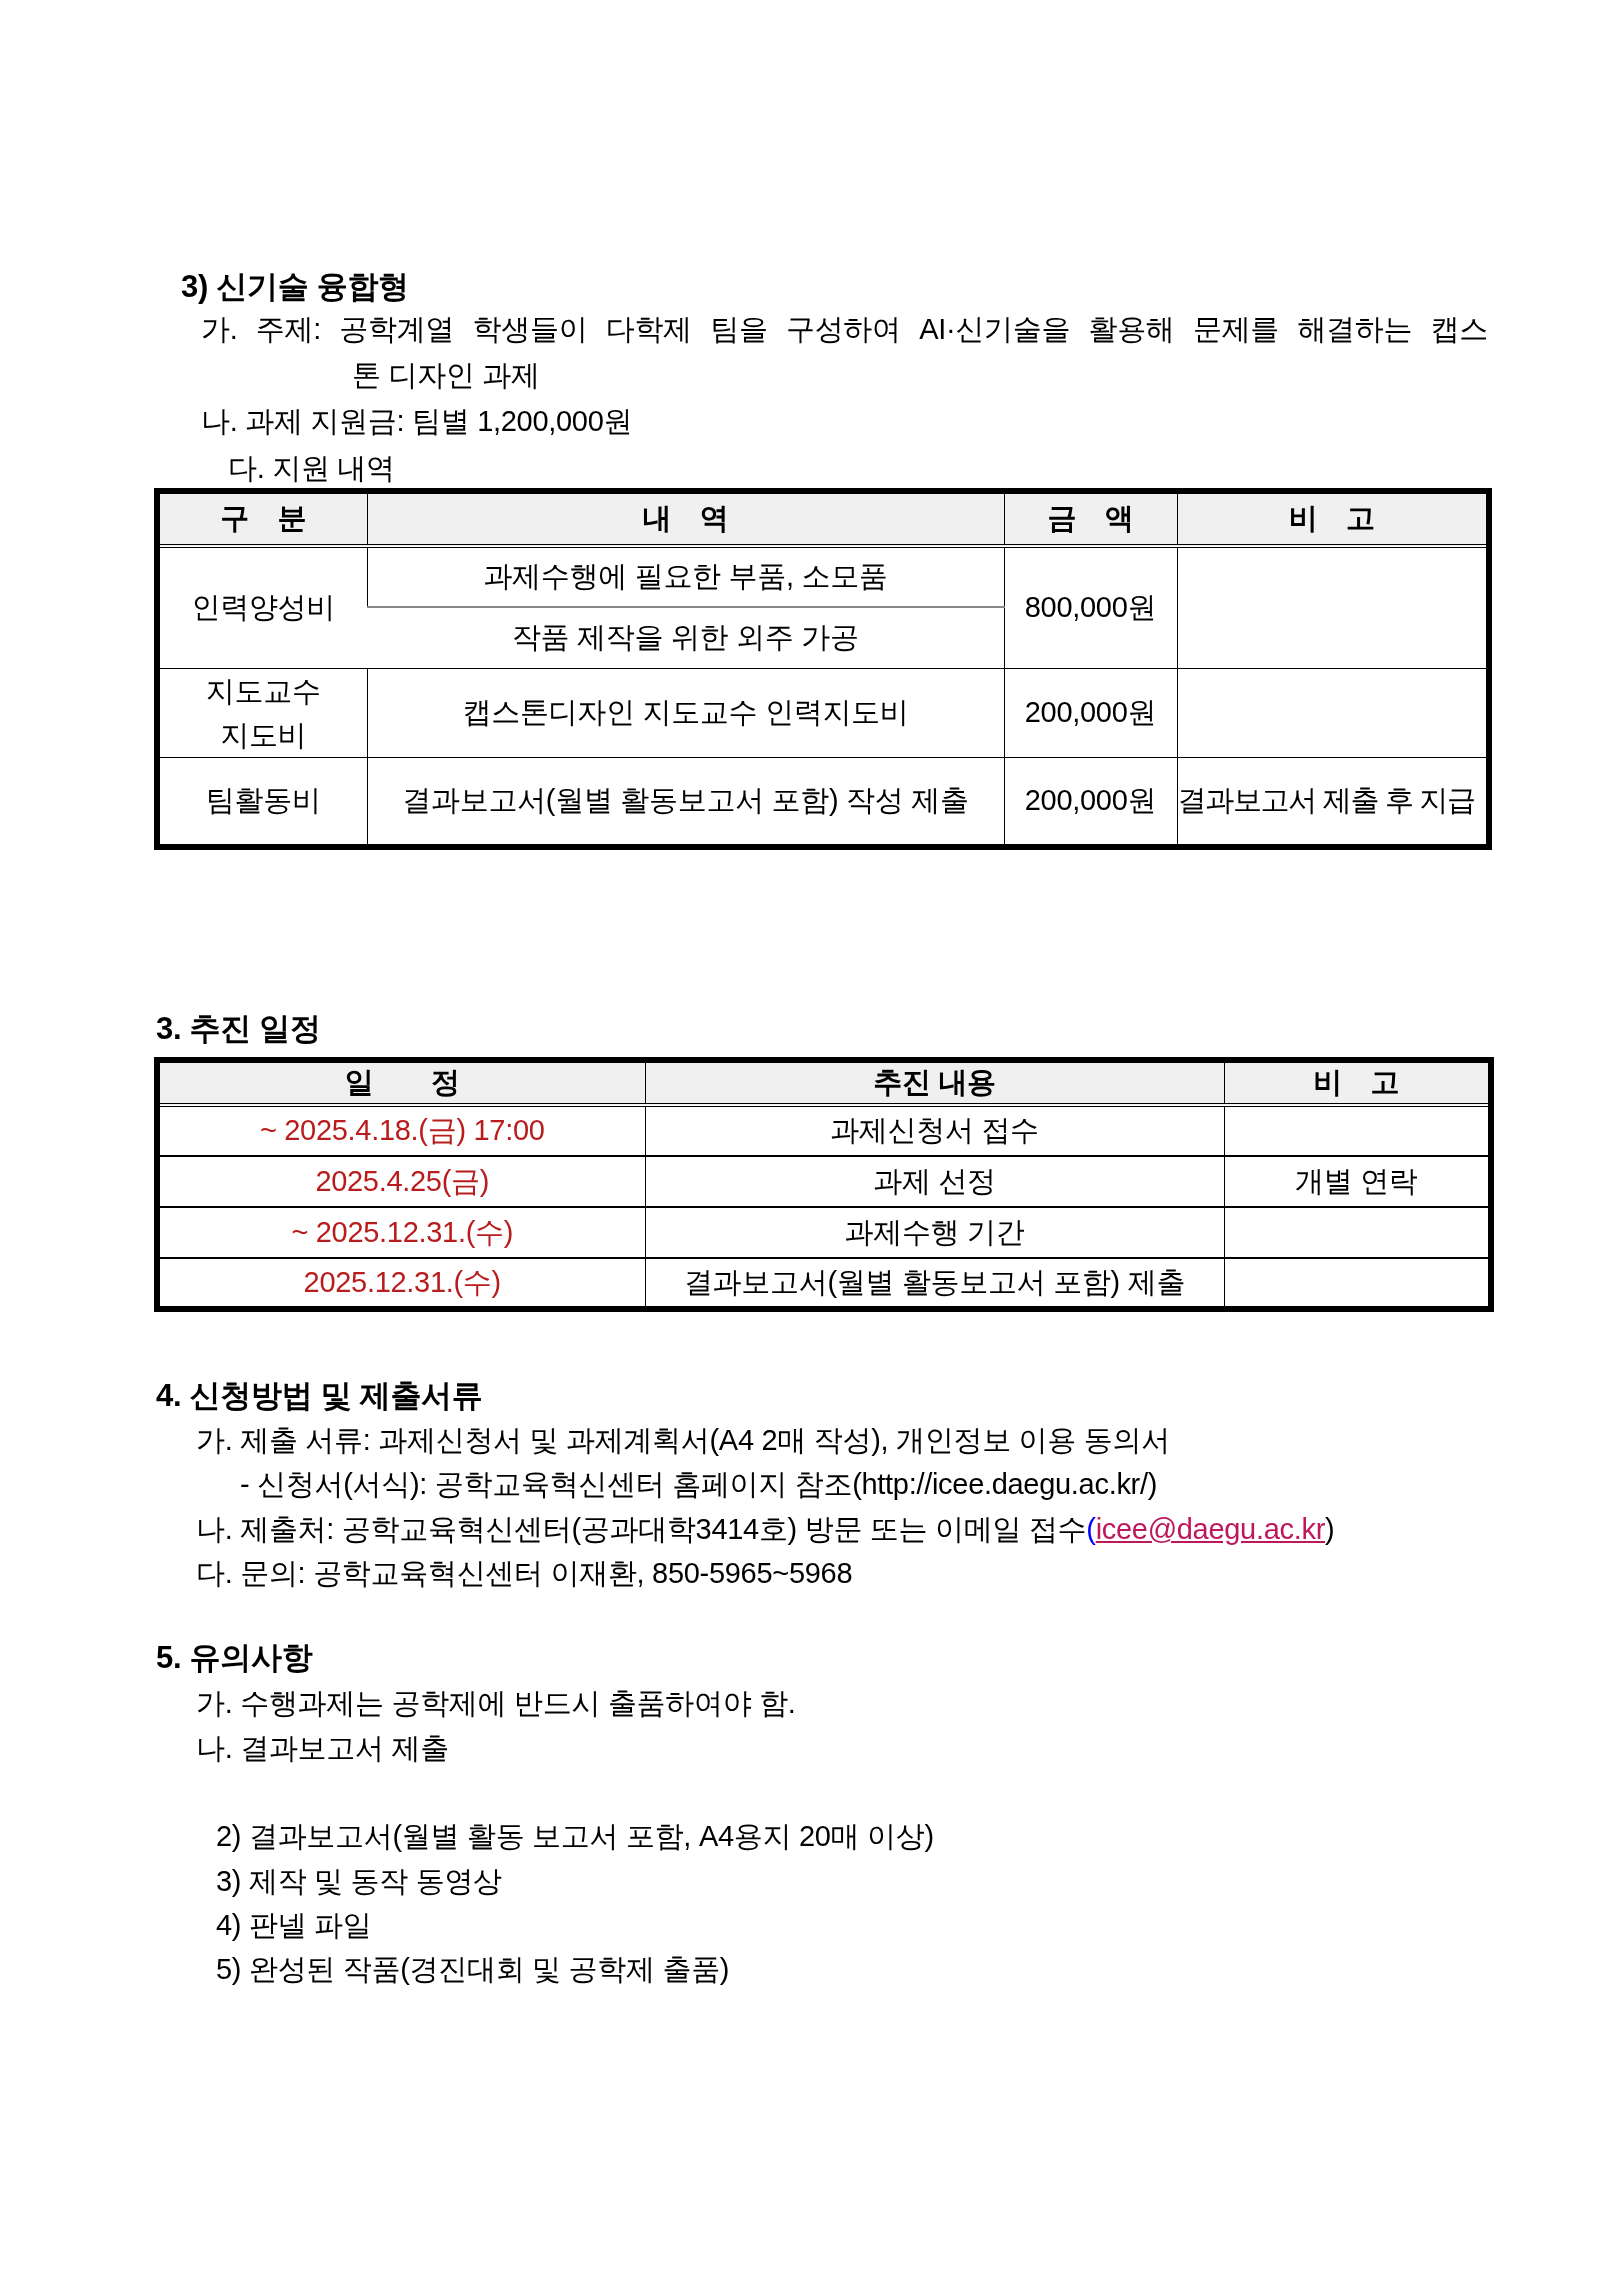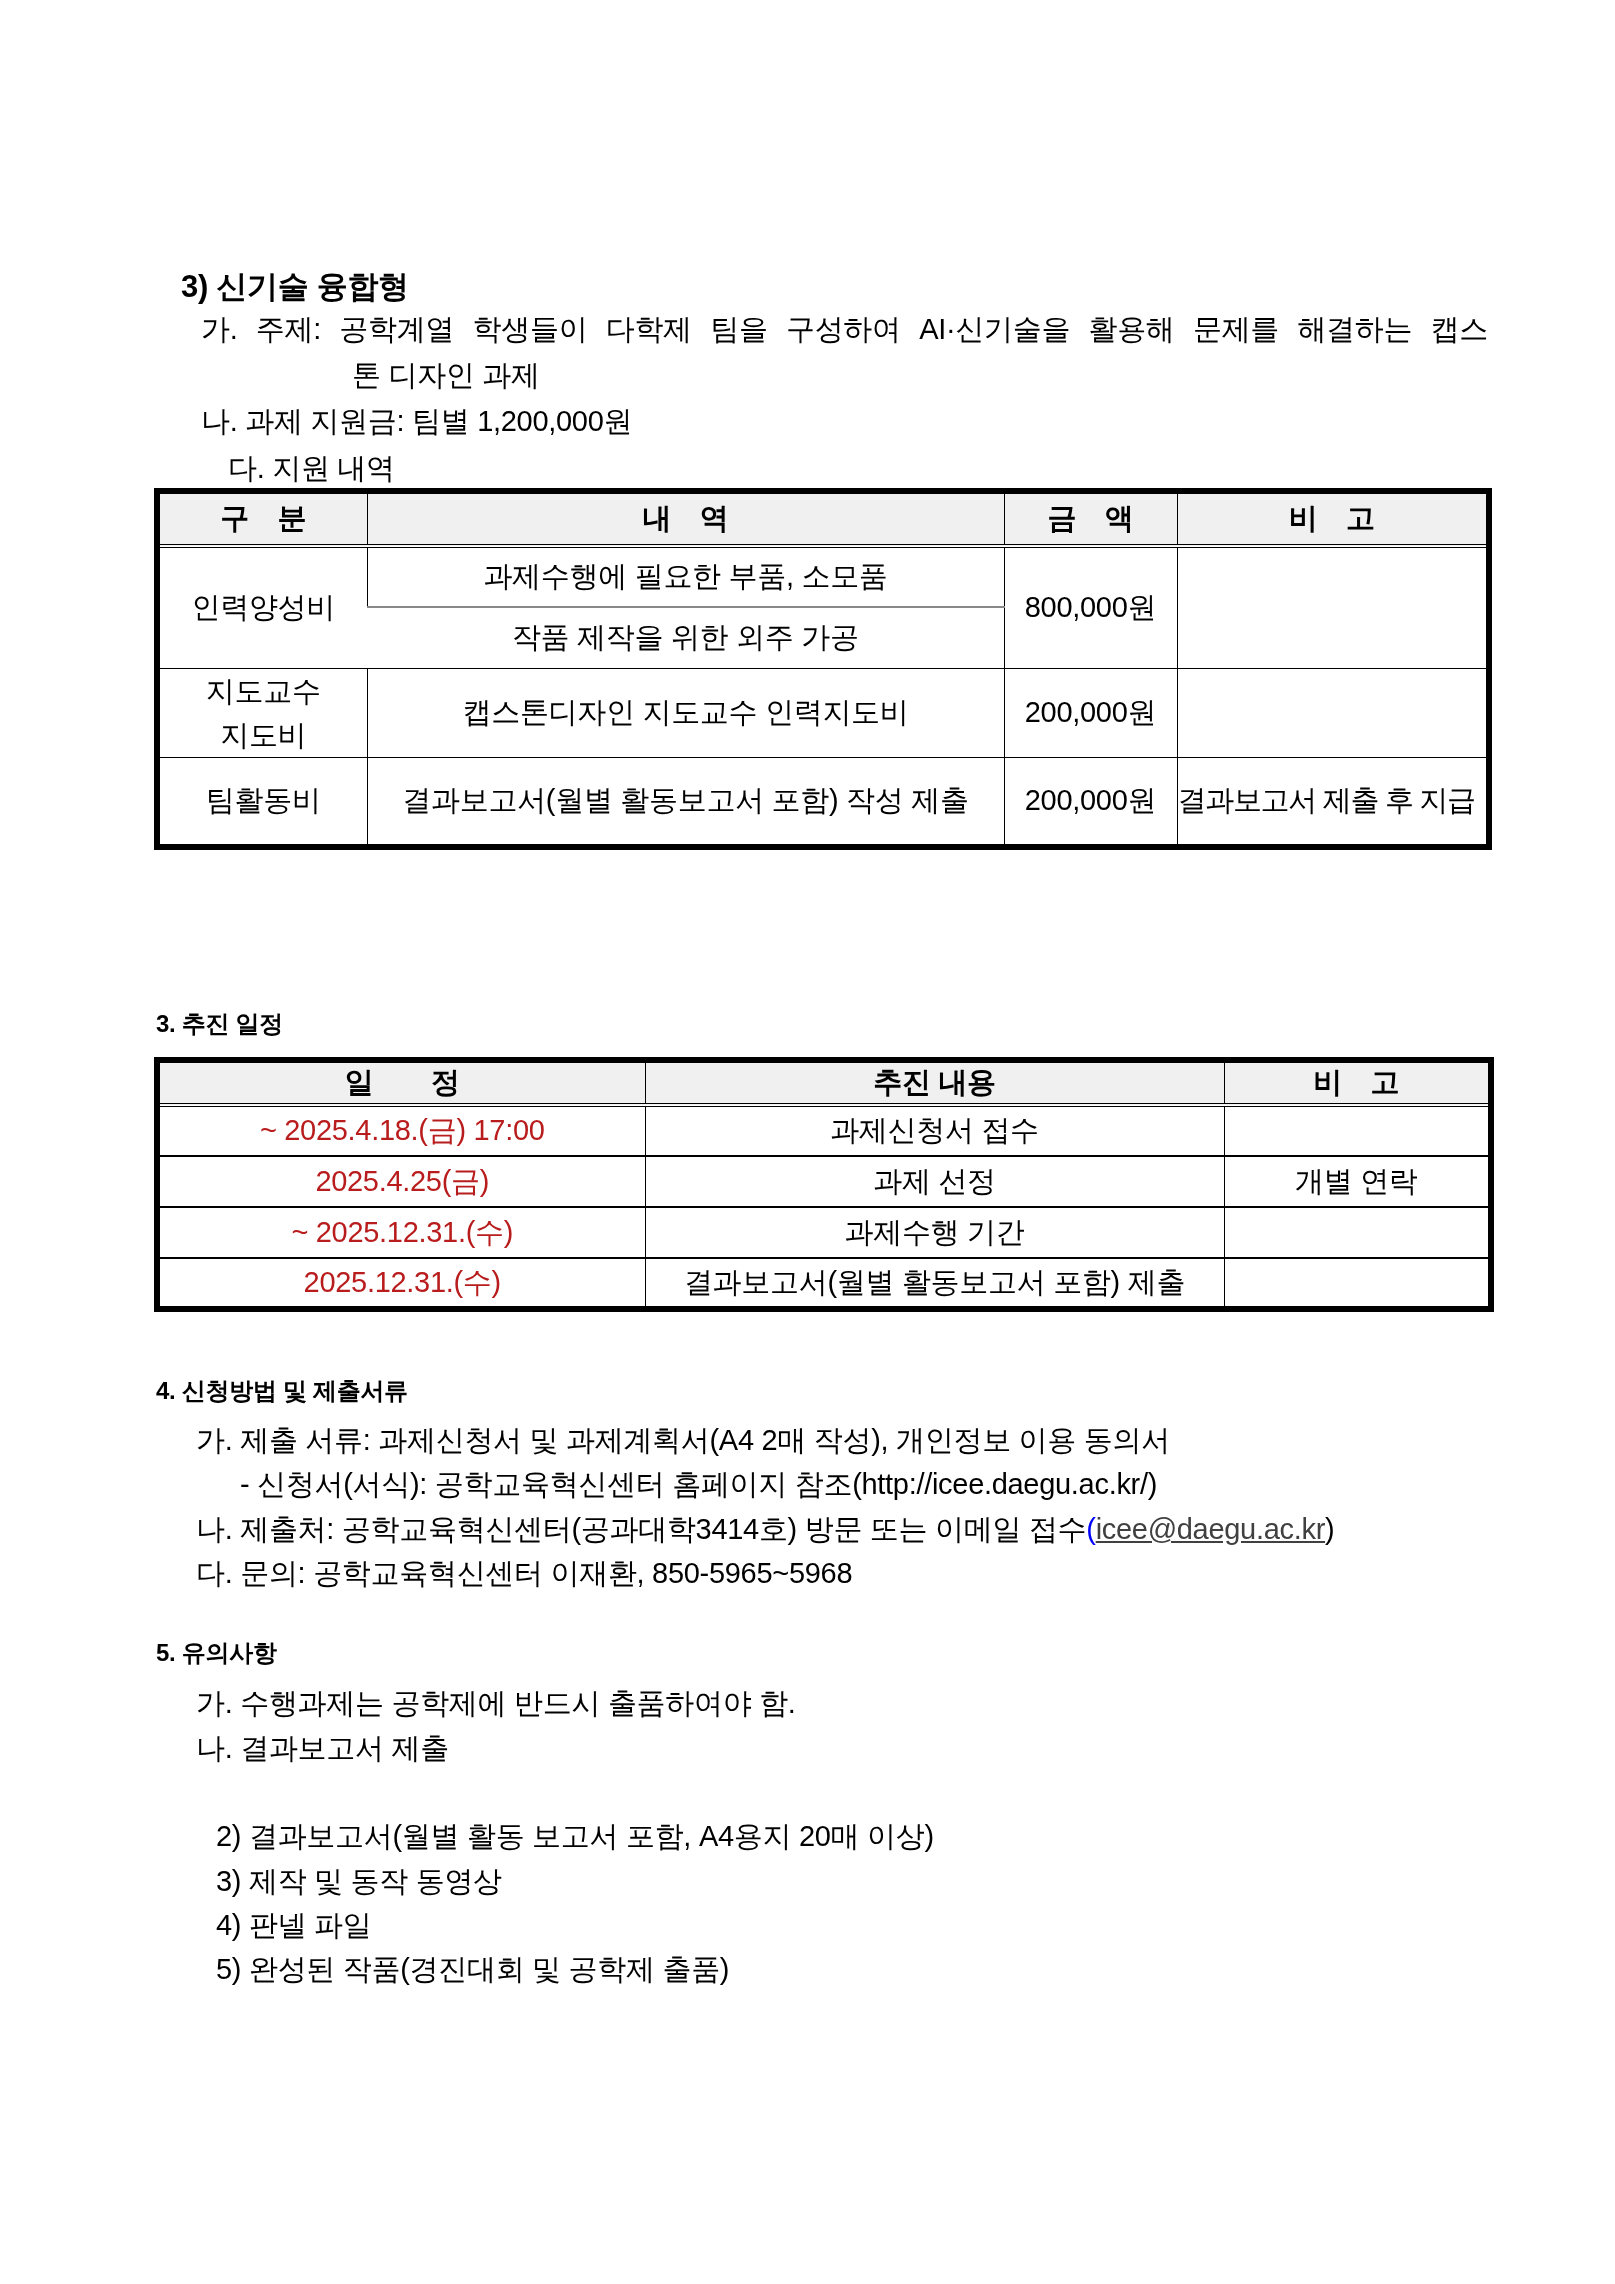"3. 추진 일정" .h-sec { font-size: 24px -> 31px }
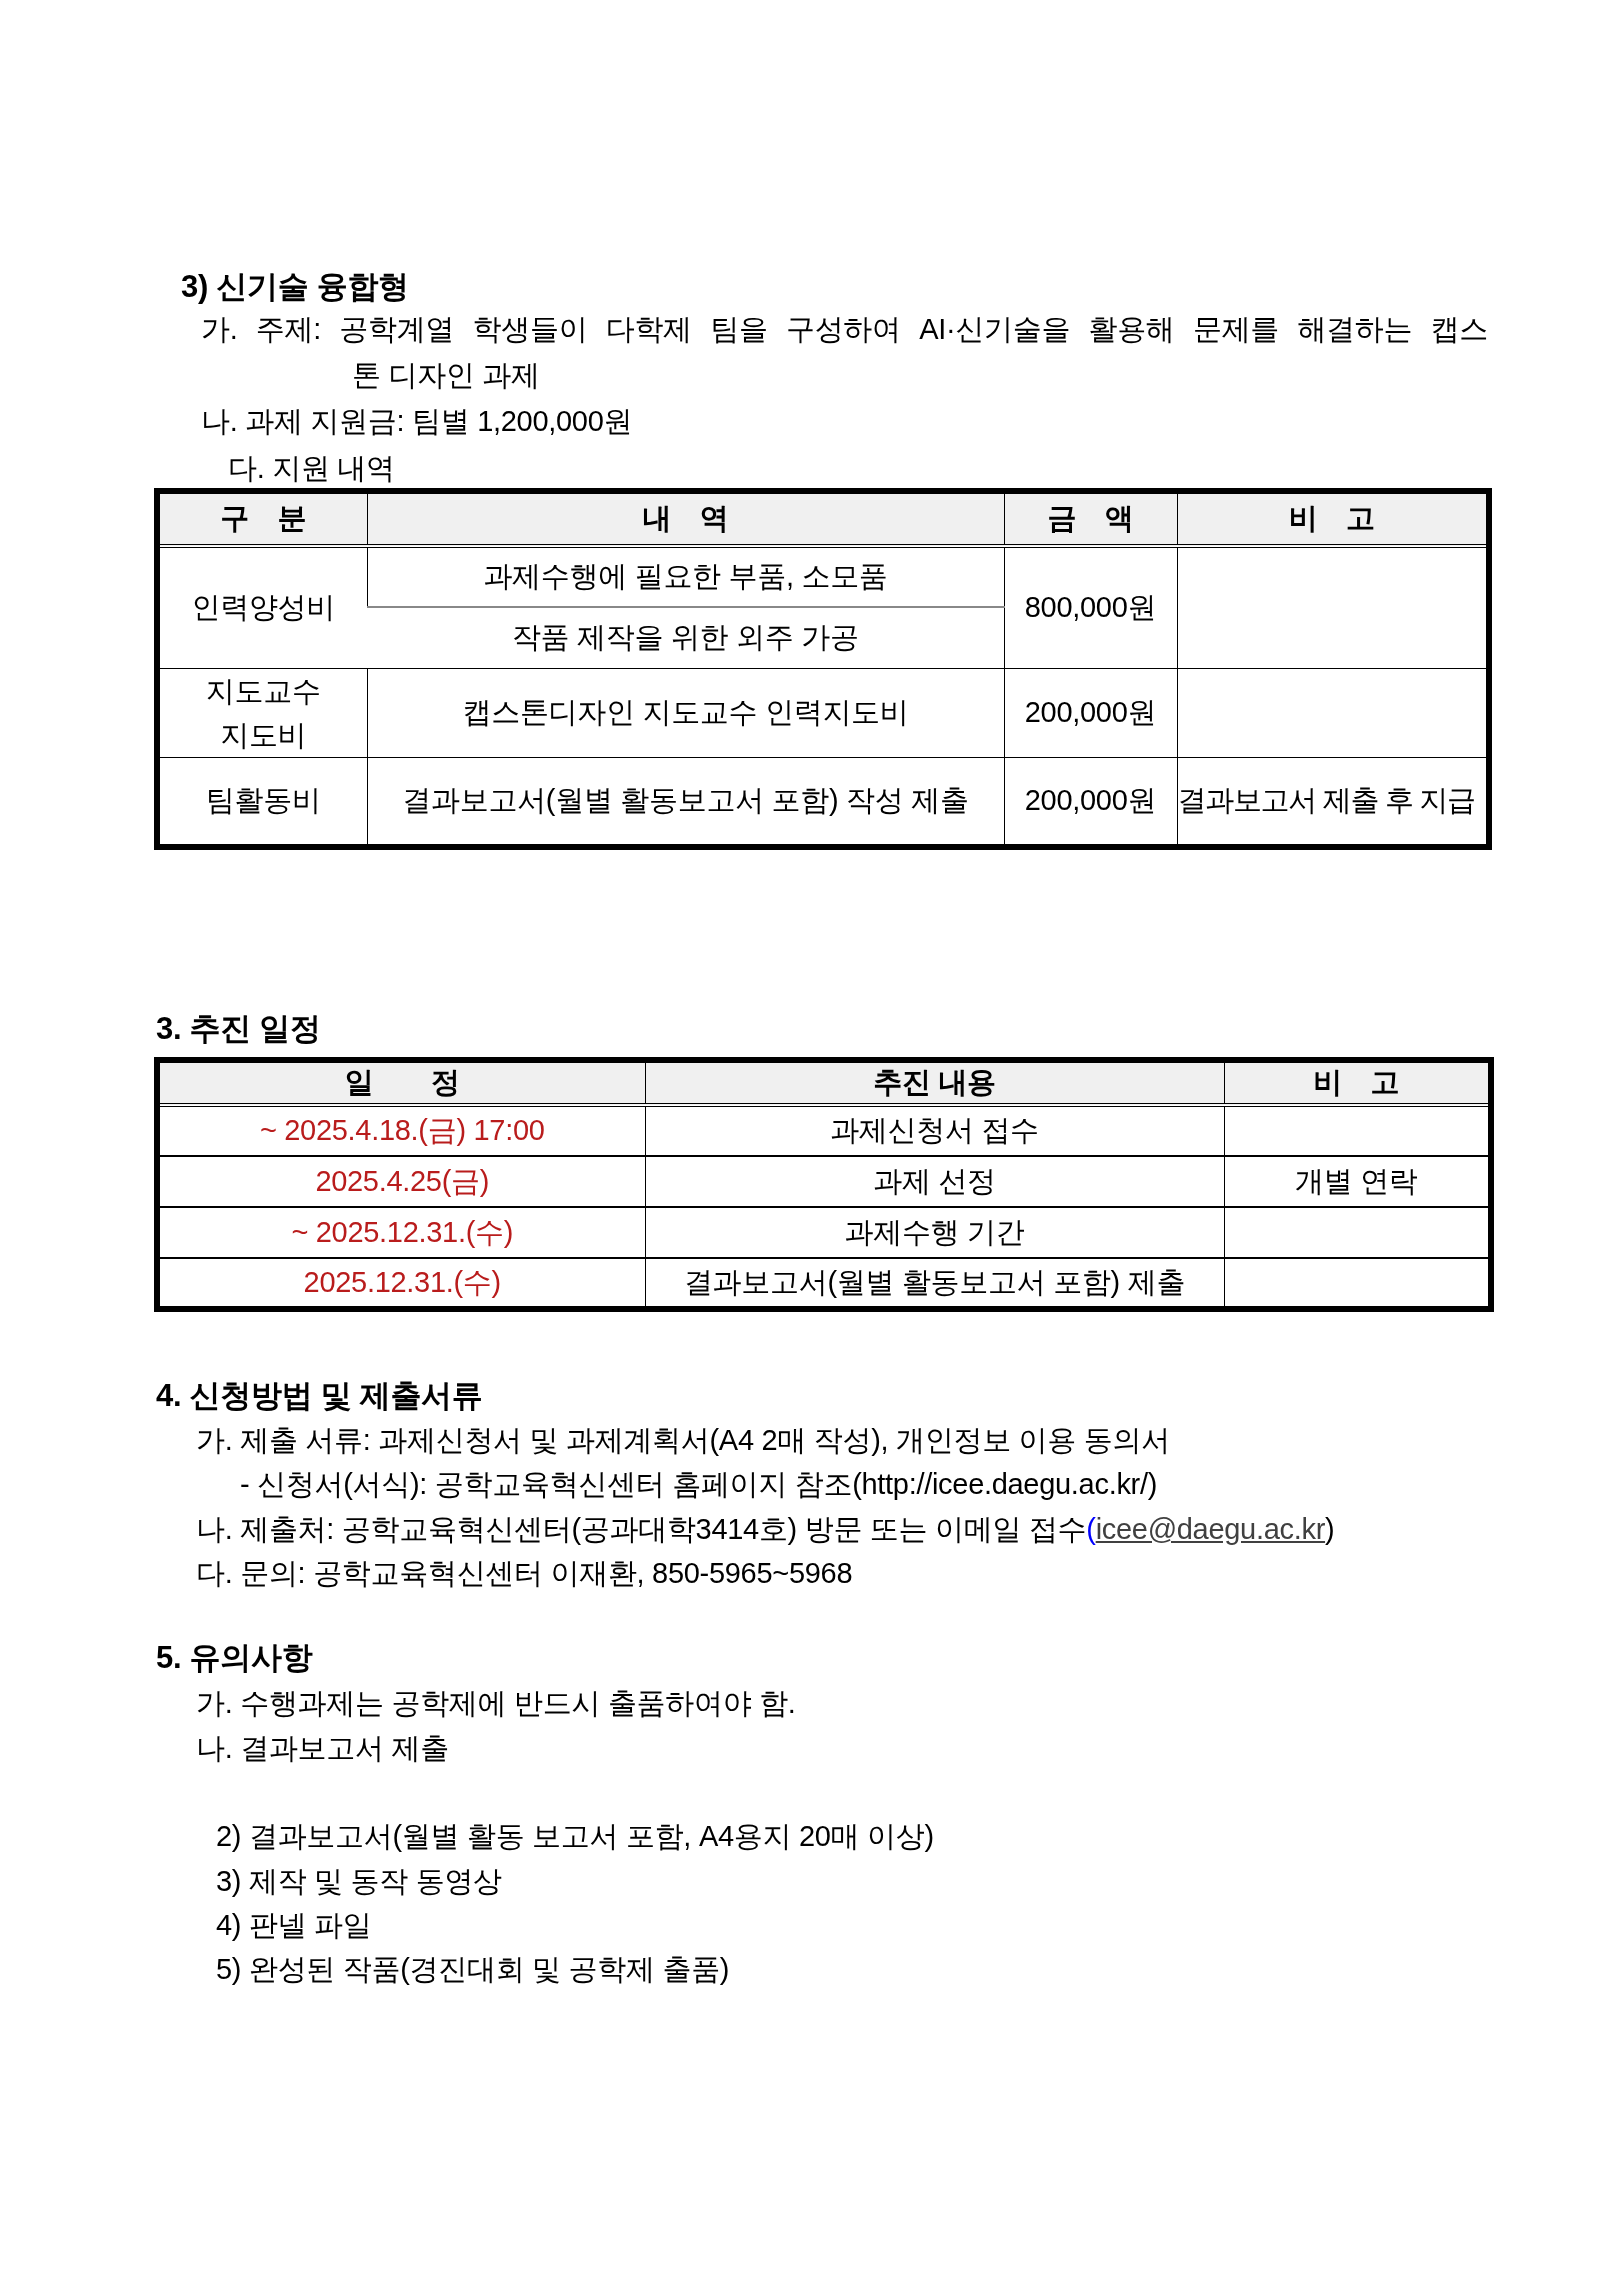"icee@daegu.ac.kr" .email-link { color: #404040 -> #be185d }
